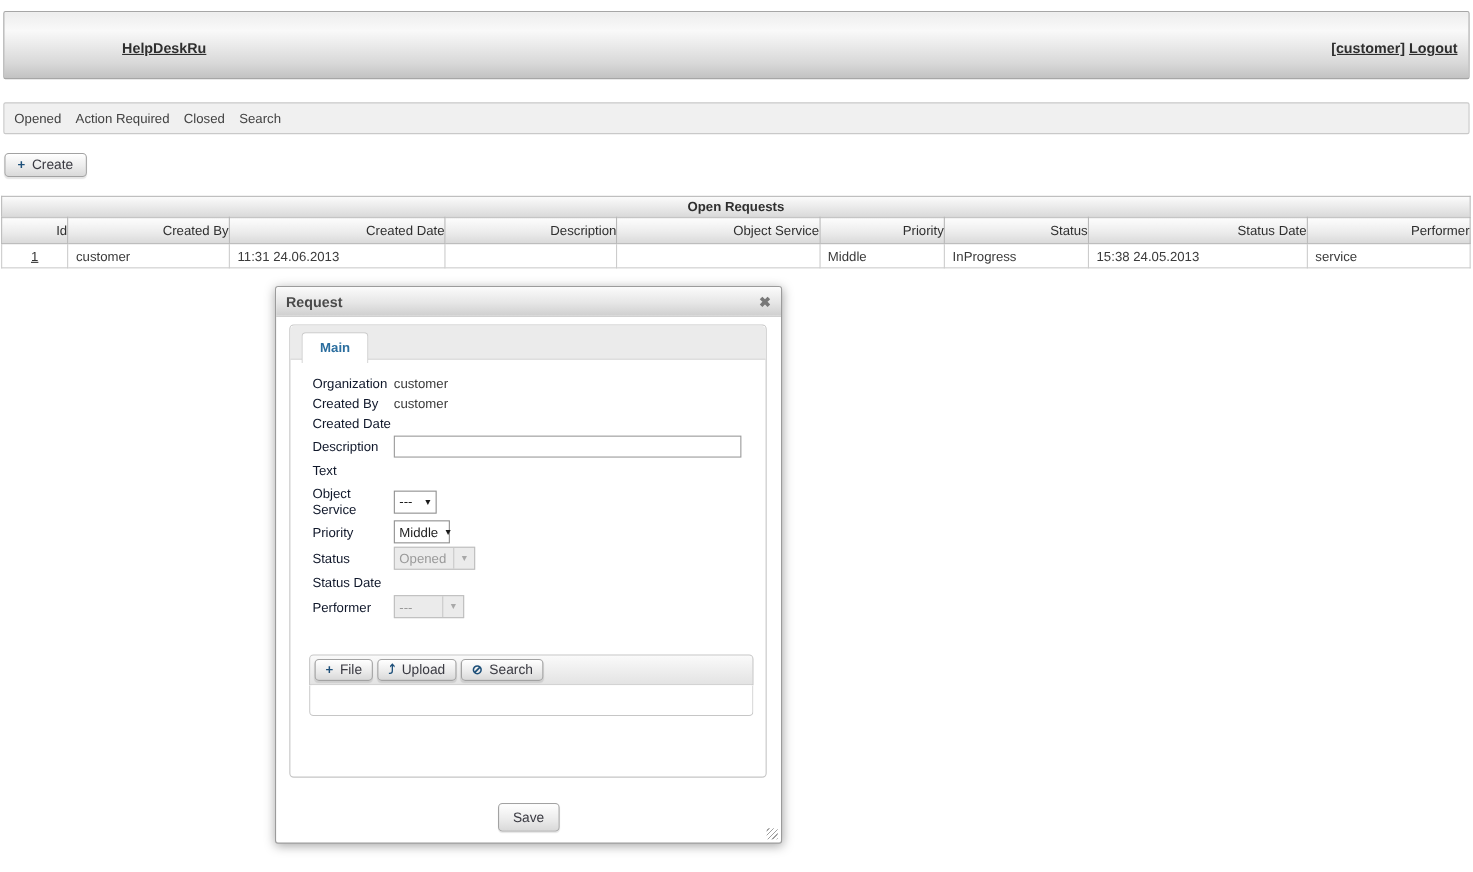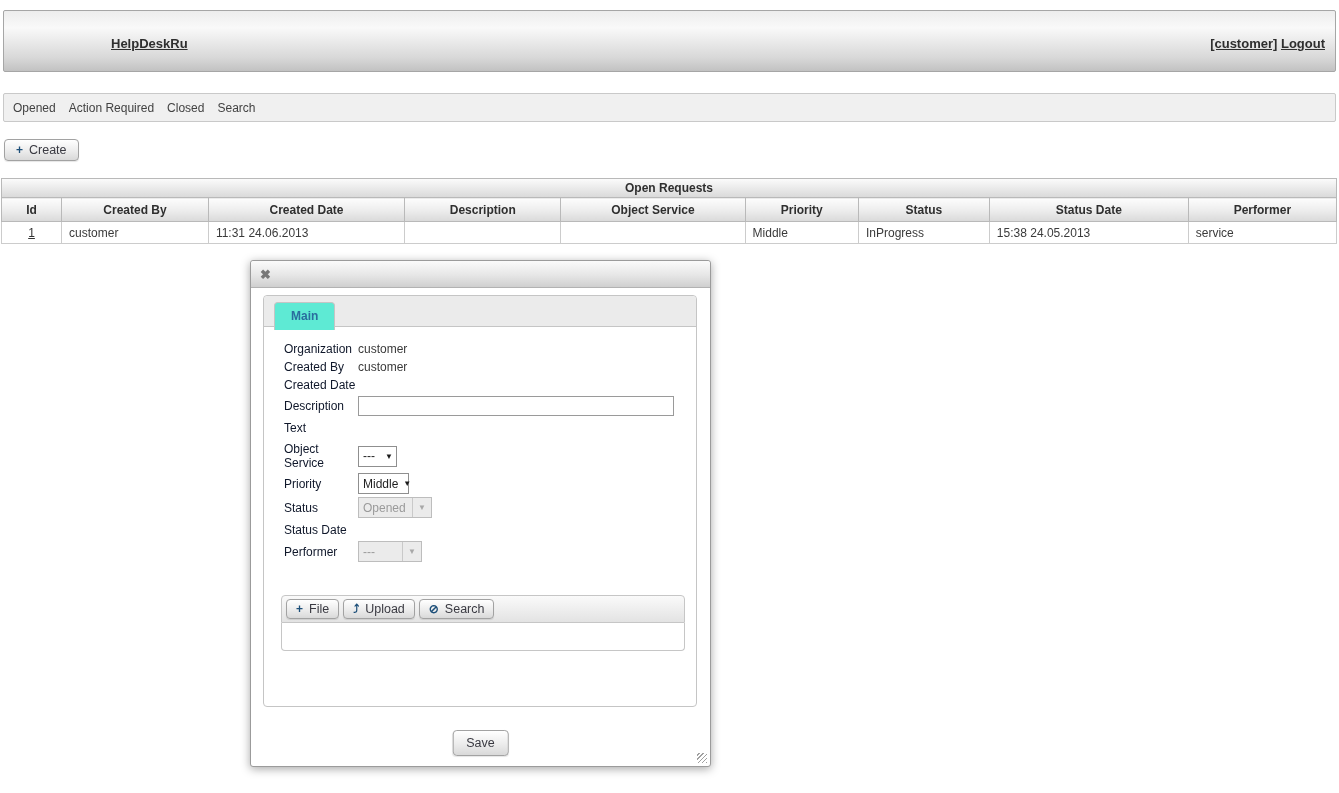"Id" th { font-weight: bold -> normal; text-align: center -> right }
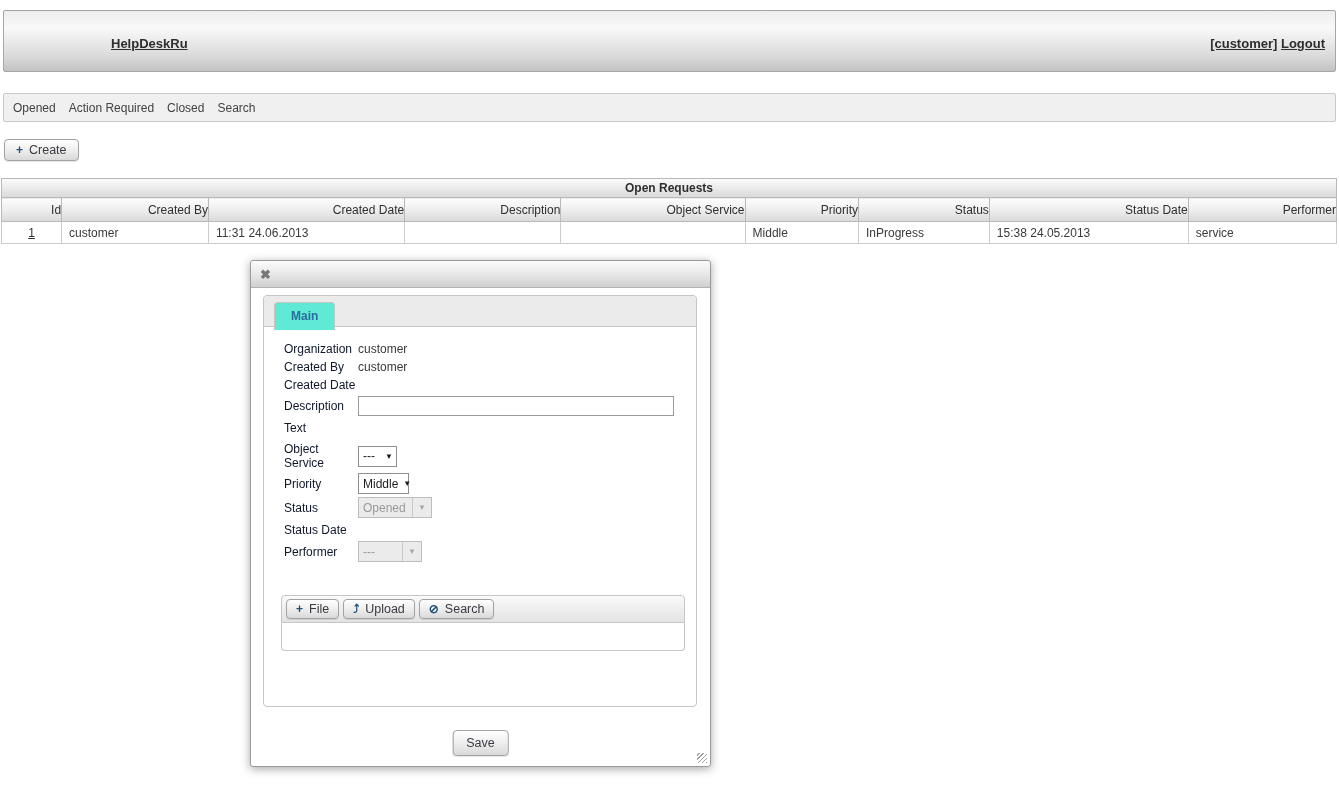"Request" span.dlg-title { html: none -> <span>Request</span> }
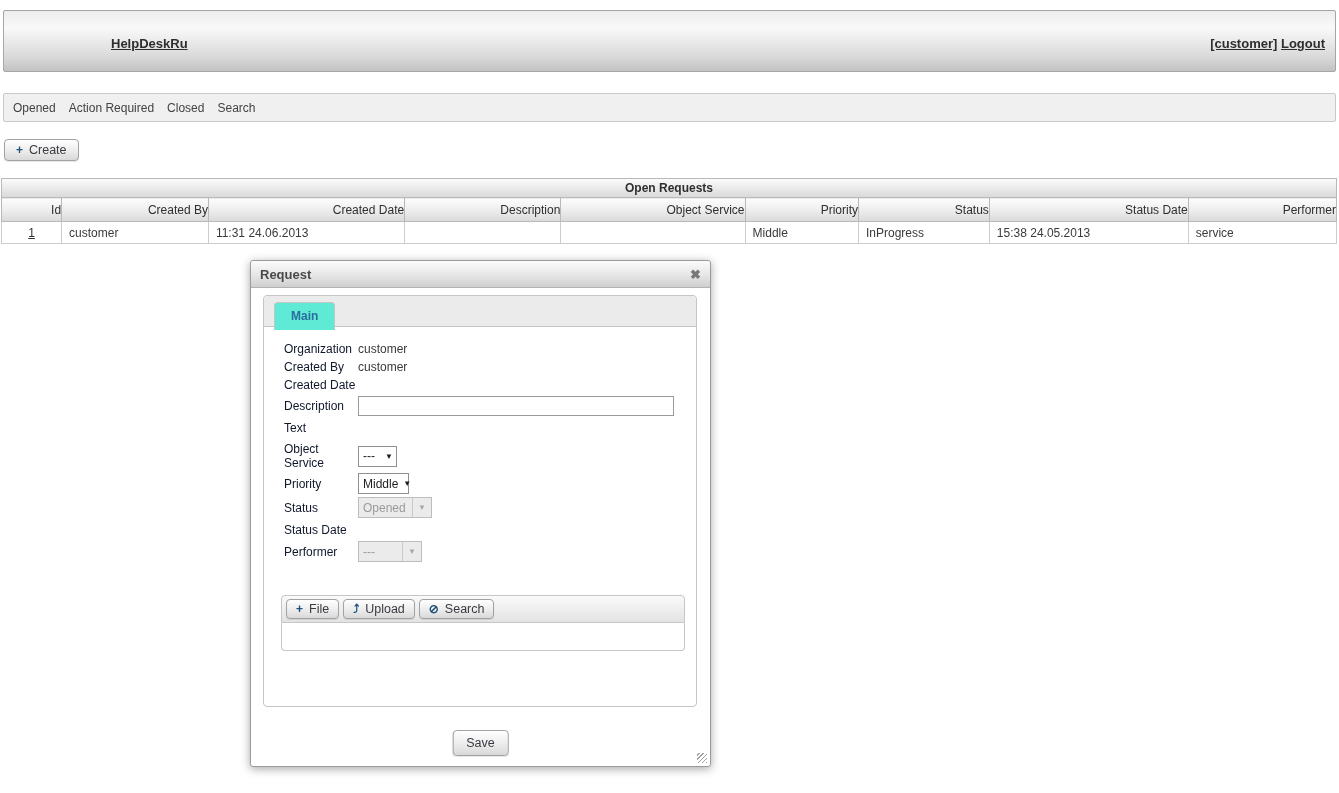"Main" .tab { background: #5eead4 -> #ffffff }
